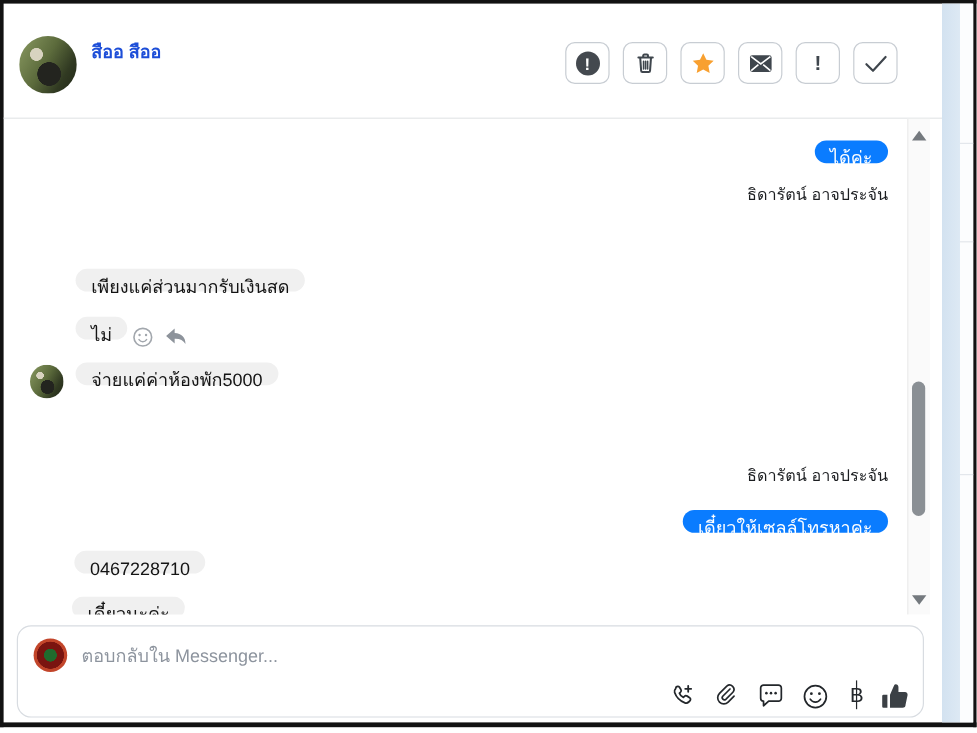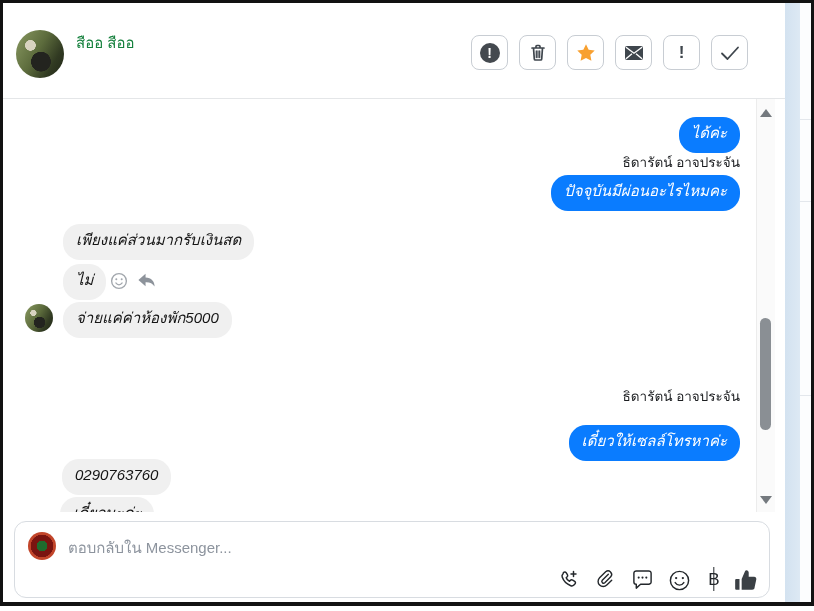"สืออ สืออ" .contact-name { color: #15803d -> #1d4ed8; font-weight: normal -> bold }
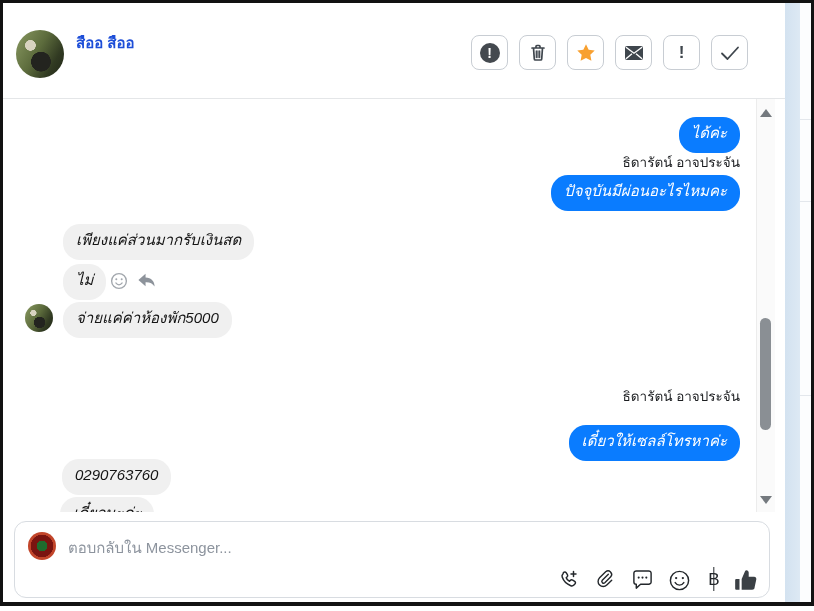"ได้ค่ะ" .bubble { font-style: italic -> none; height: 36px -> 19px }
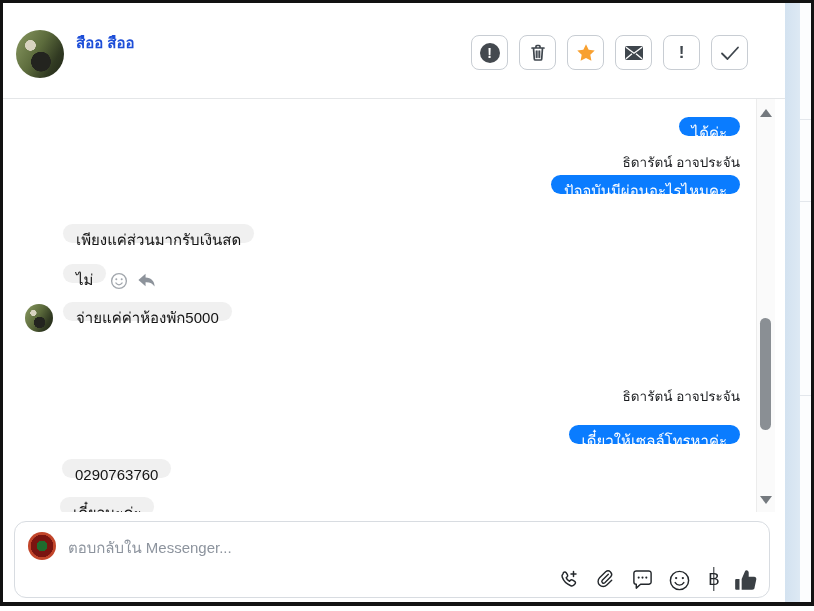"ปัจจุบันมีผ่อนอะไรไหมคะ" div.bubble { html: <div>ปัจจุบันมีผ่อนอะไรไหมคะ</div> -> none }
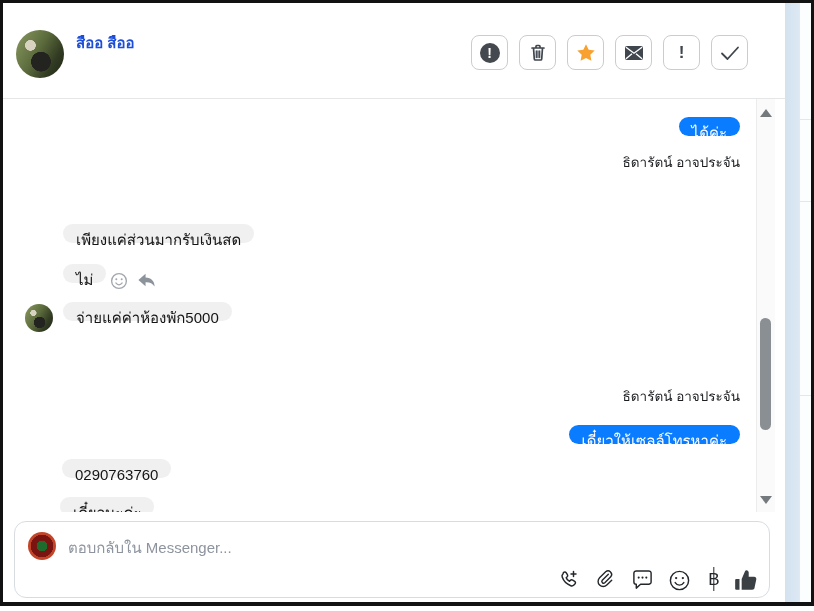"0290763760" div.bubble { text: 0290763760 -> 0467228710 }
